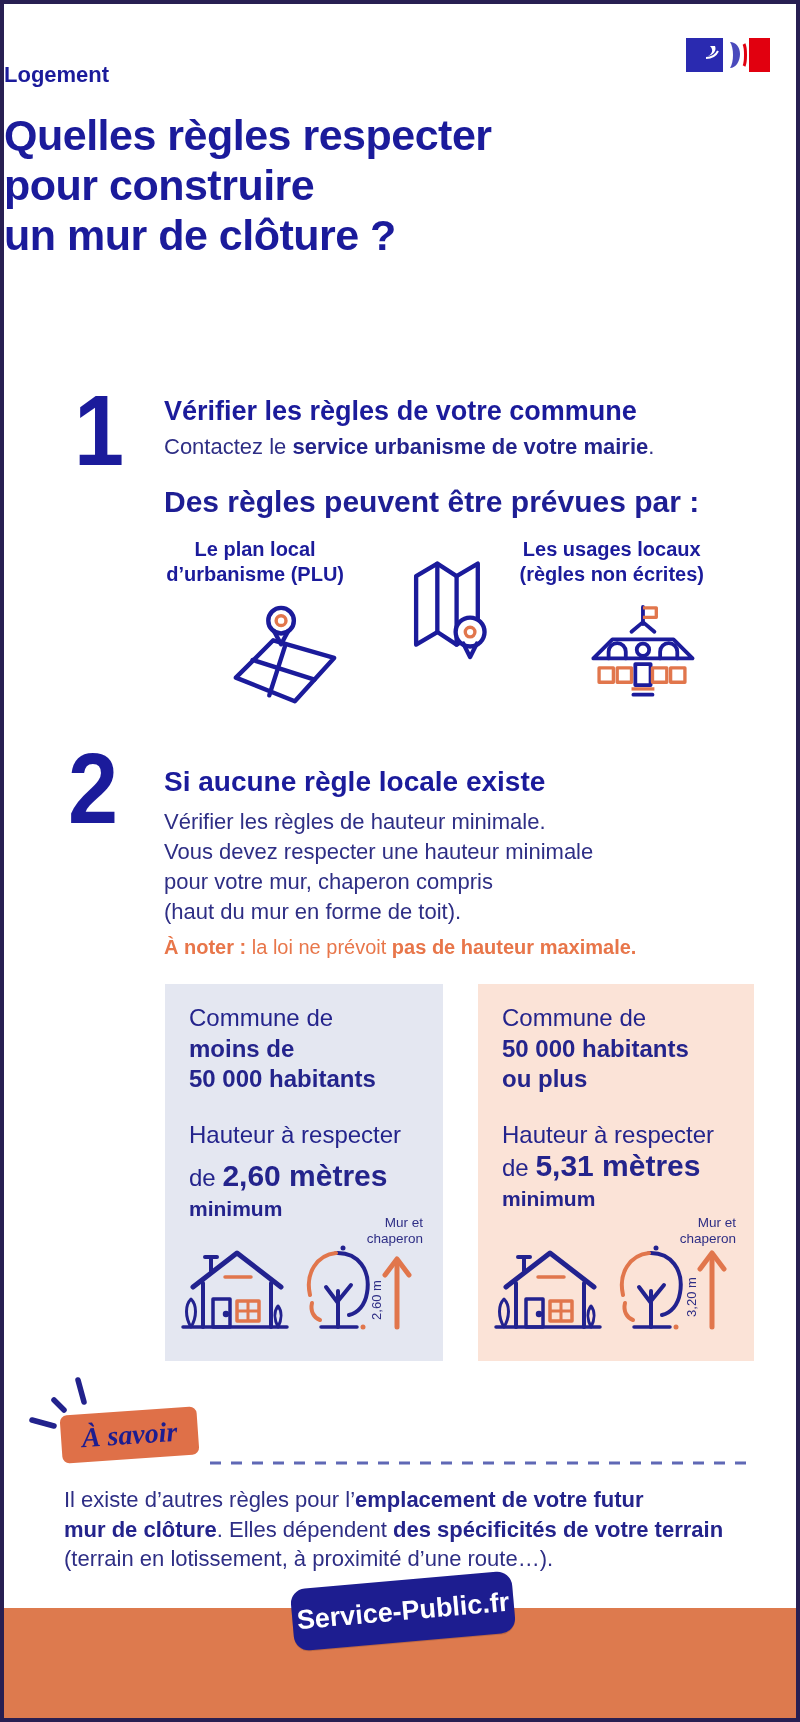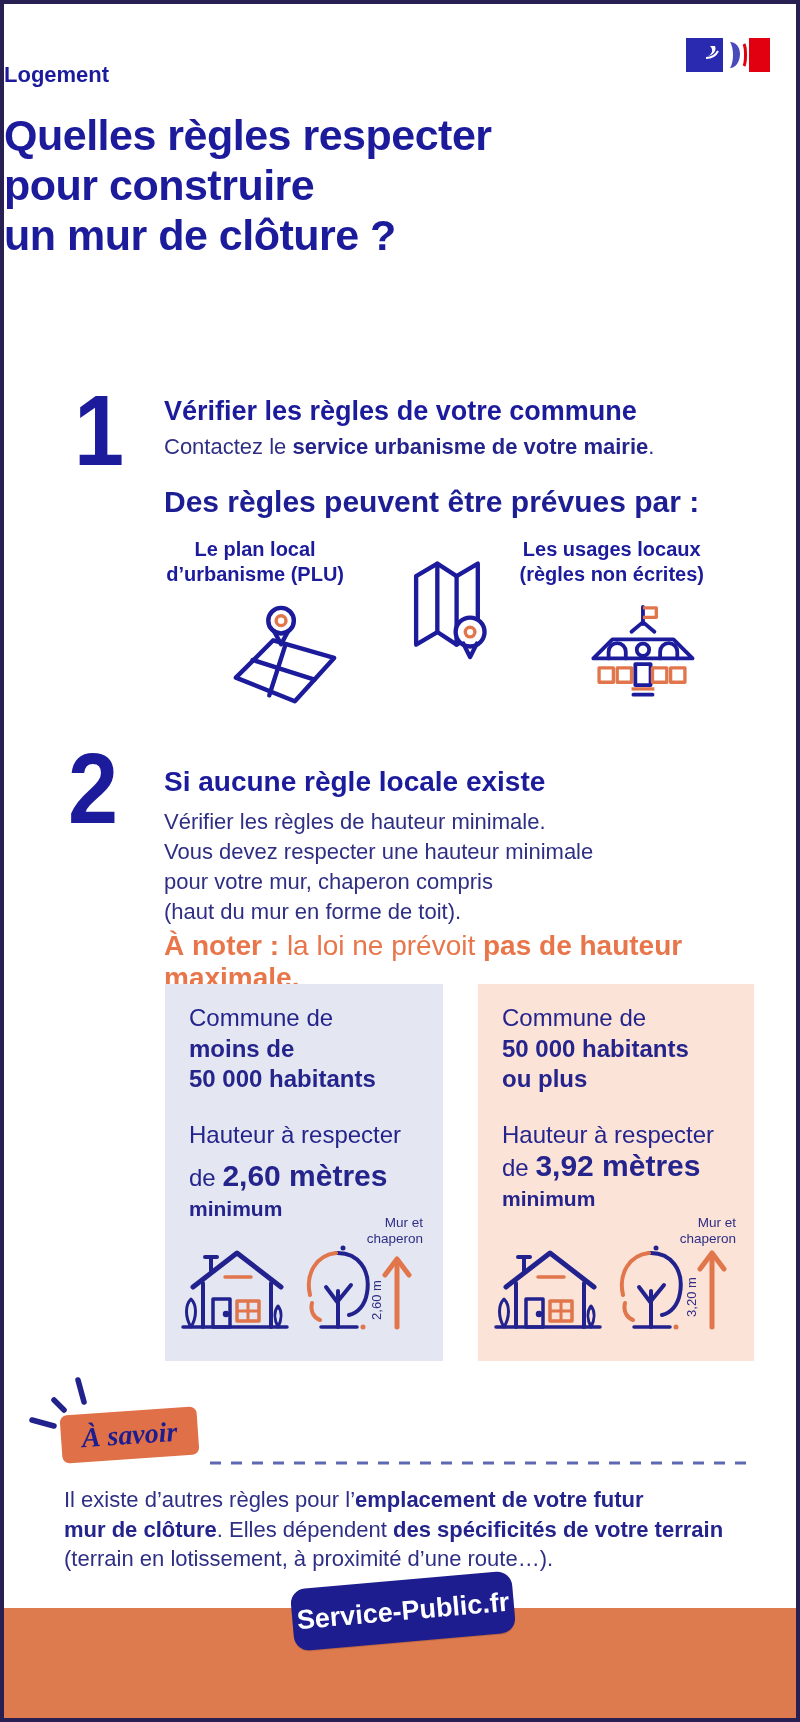"À noter : la loi" .note { font-size: 28px -> 20px; margin-top: none -> 6px }
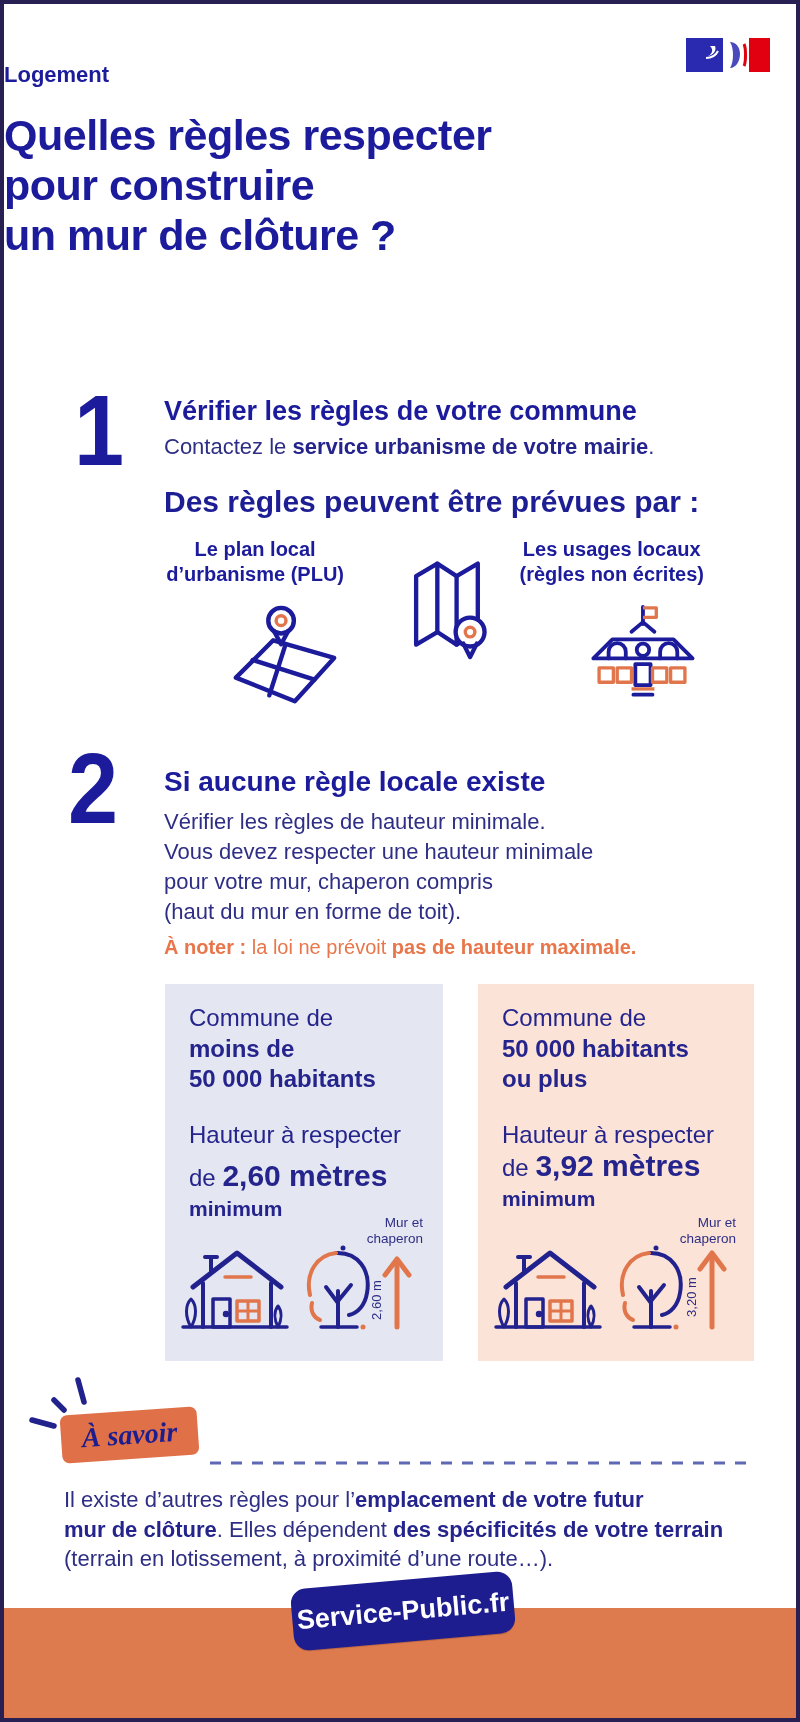"3,92 mètres" span.val { text: 3,92 -> 5,31 }
